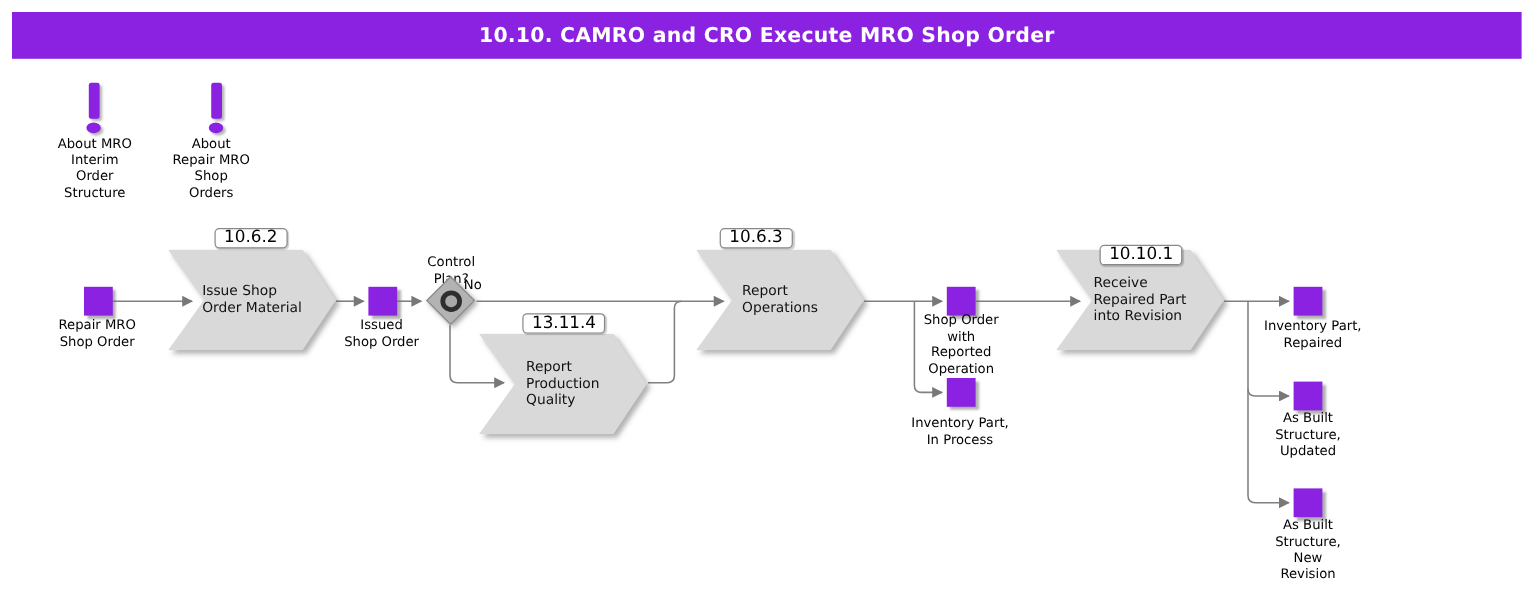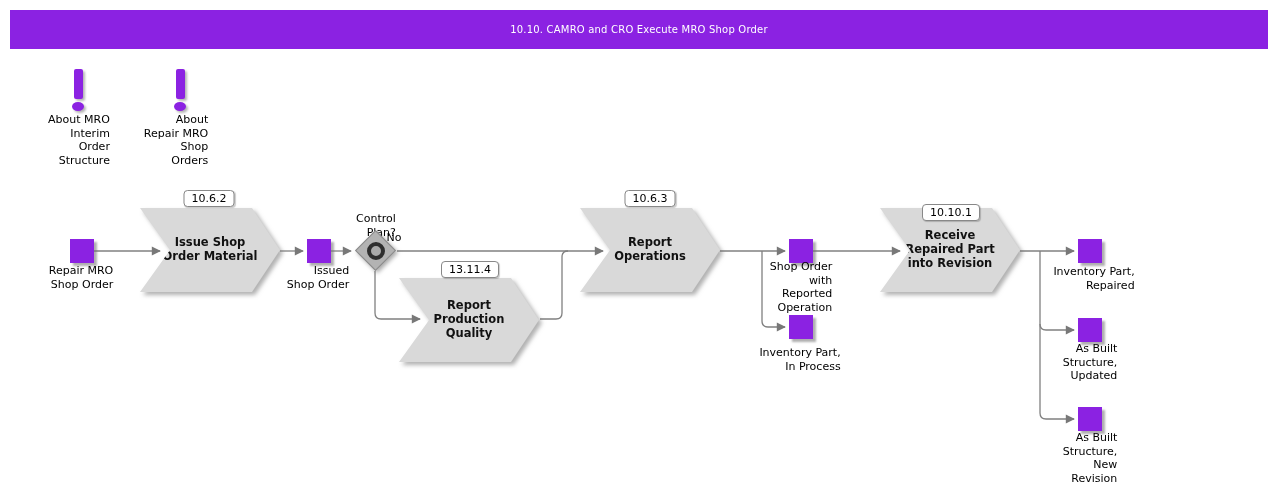"10.10. CAMRO and CRO Execute" .header { font-size: 10px -> 17px; font-weight: normal -> bold }
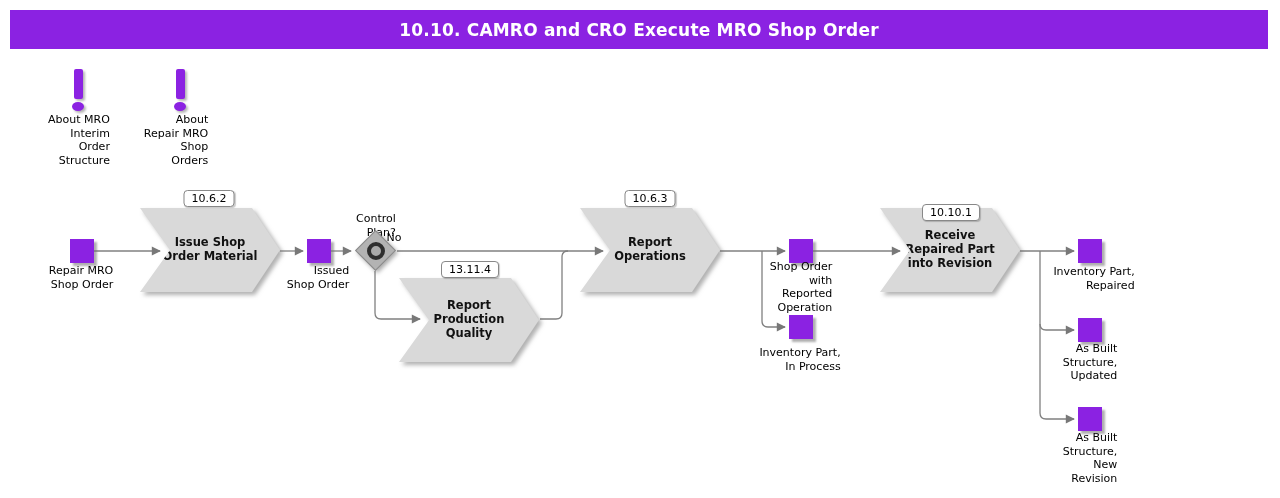"About MRO" .lbl { text-align: right -> center }
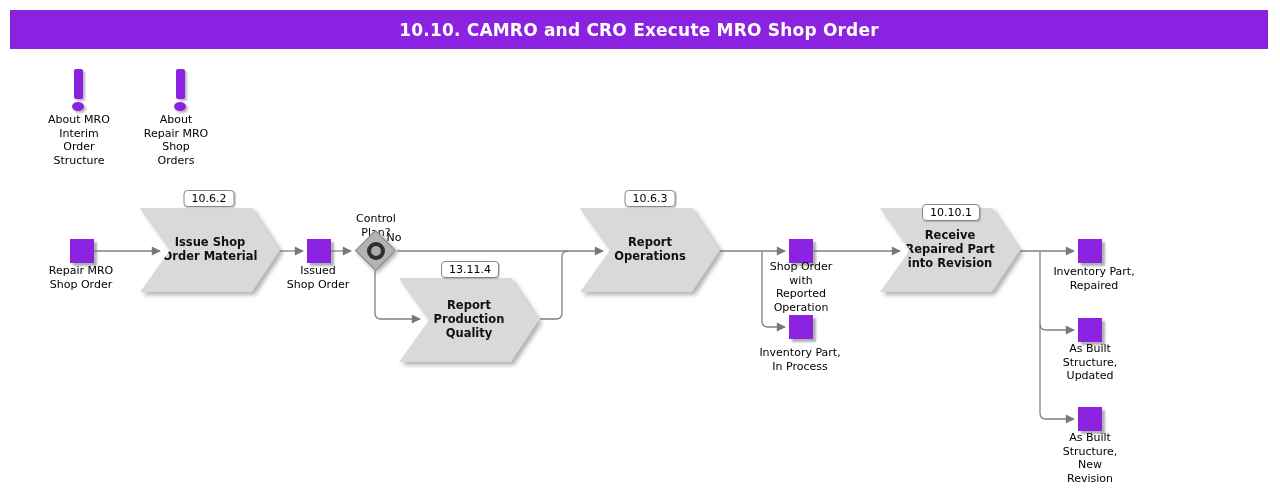"10.6.2" .badge { font-size: 11px -> 14px }
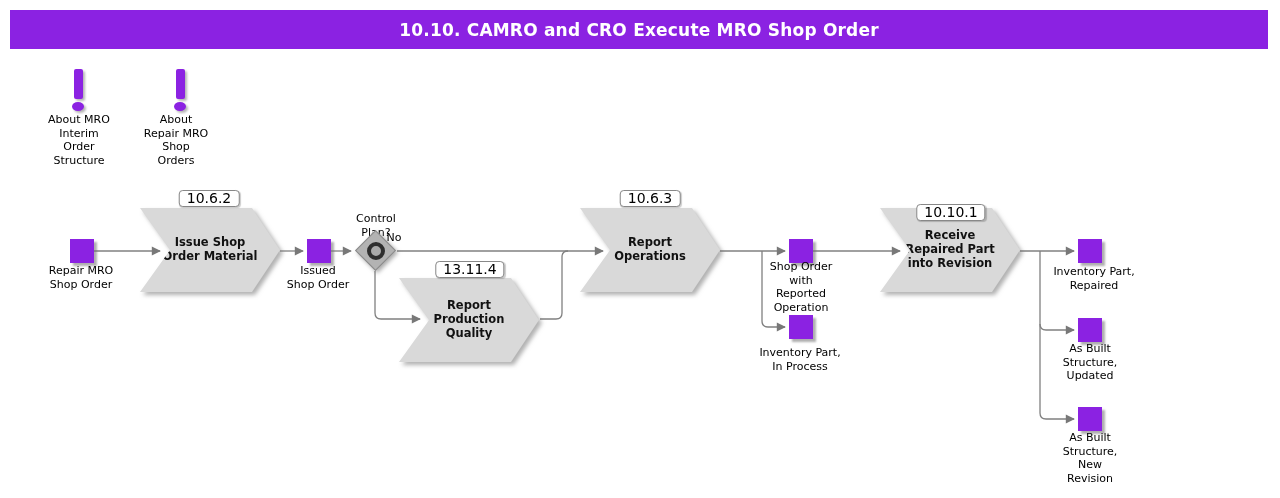"10.6.3" div.badge { left: 650px -> 630px }
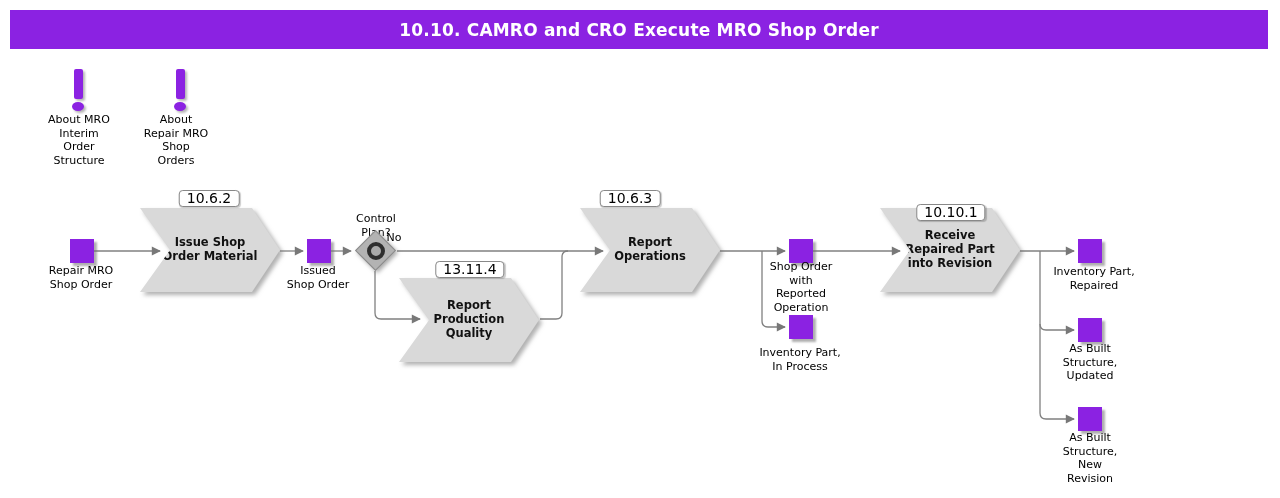"Issue Shop" .ptxt { font-weight: bold -> none; text-align: center -> none }
